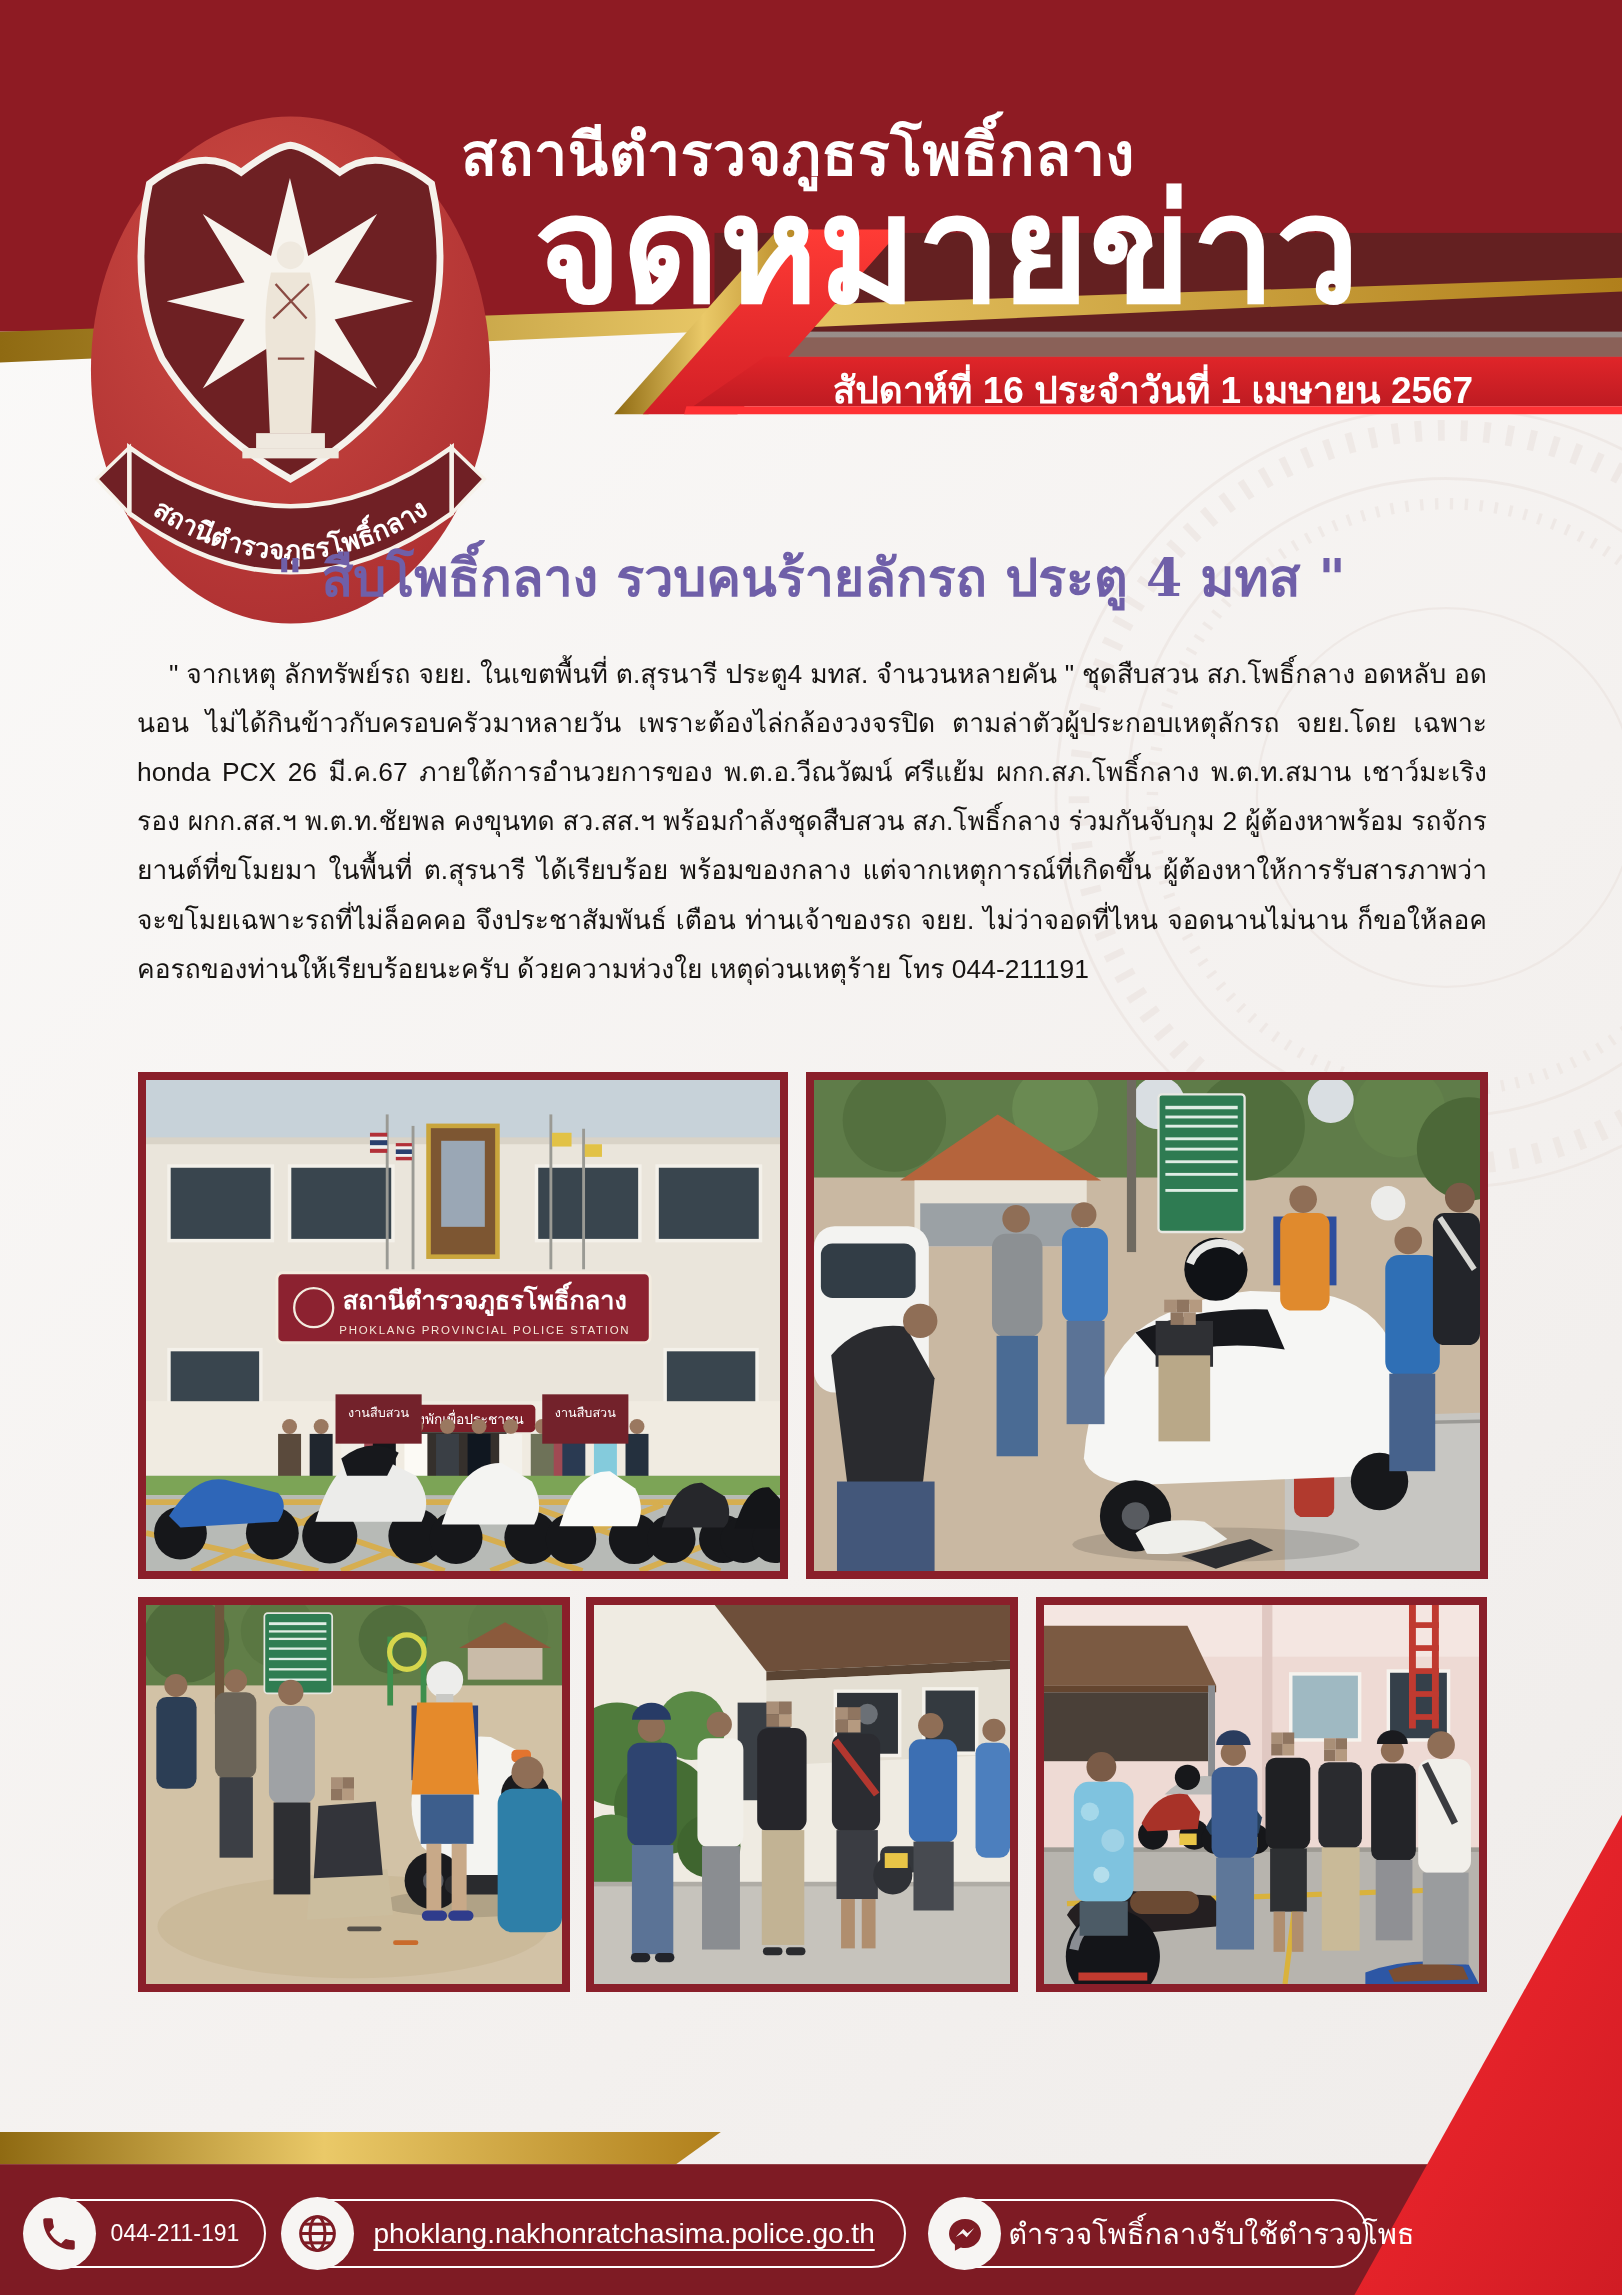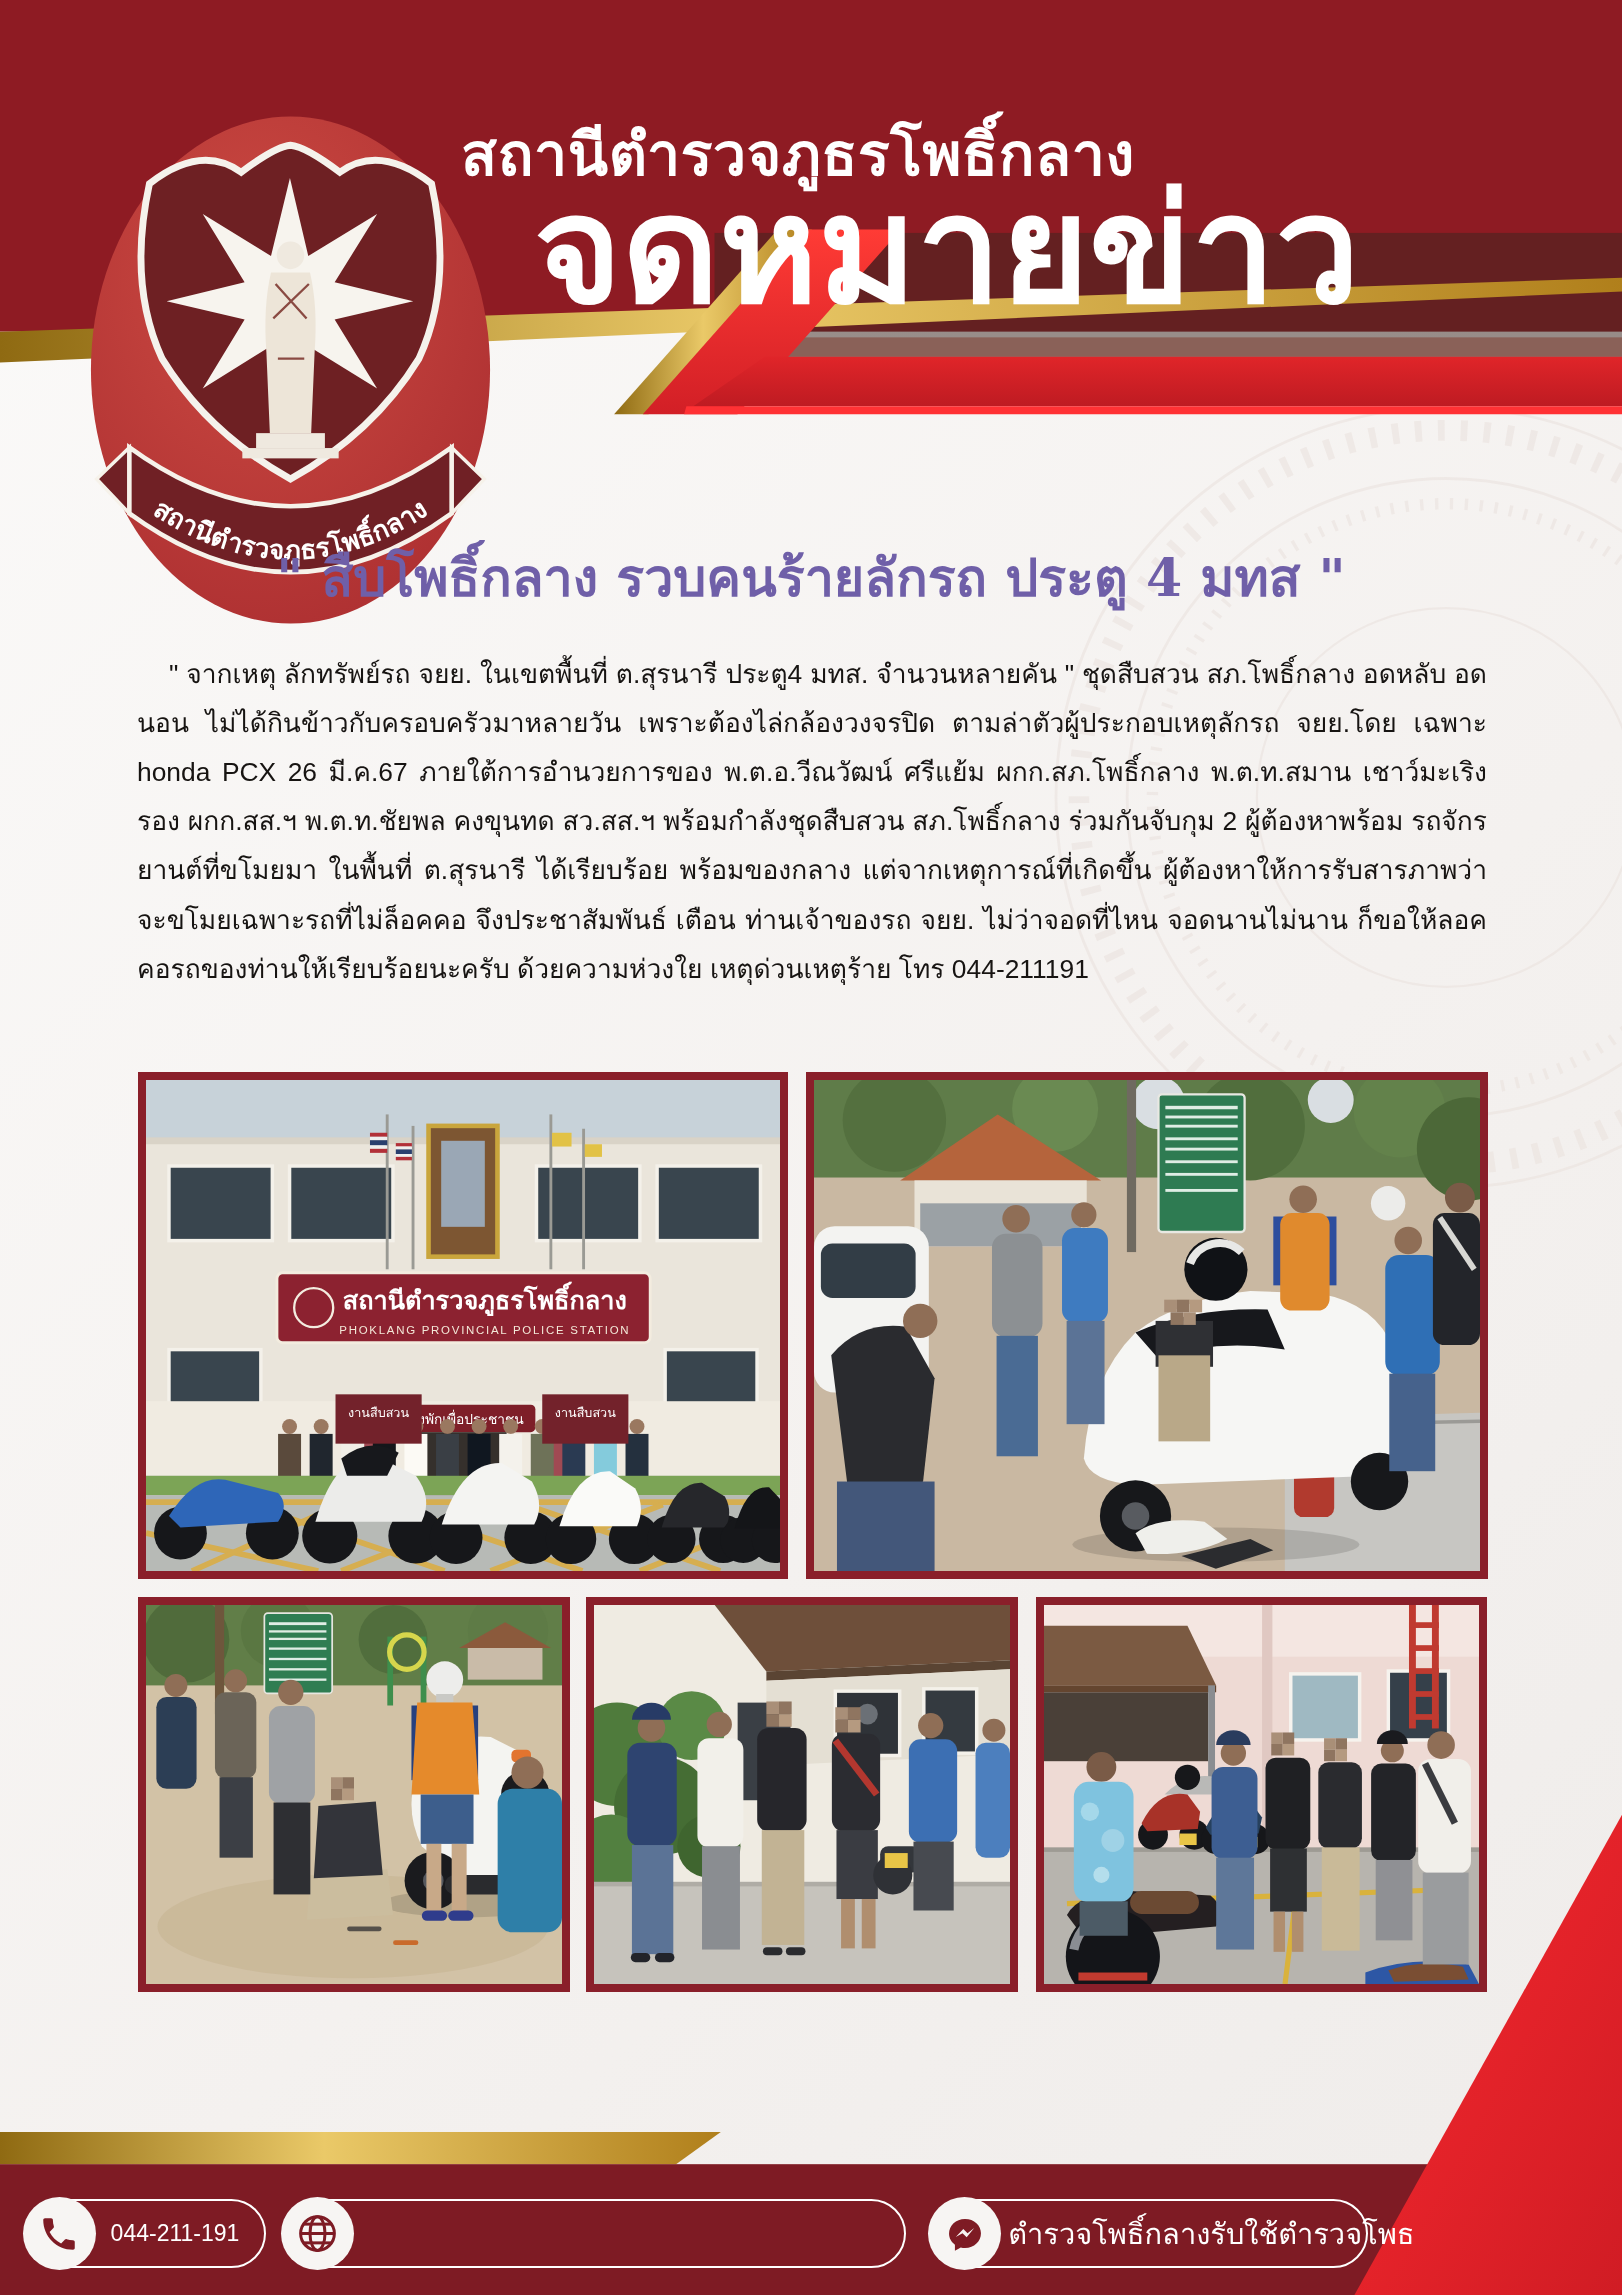"สัปดาห์ที่ 16 ประจำวันที่ 1 เมษายน" div.abs { html: none -> <div>สัปดาห์ที่ 16 ประจำวันที่ 1 เมษายน 2567</div> }
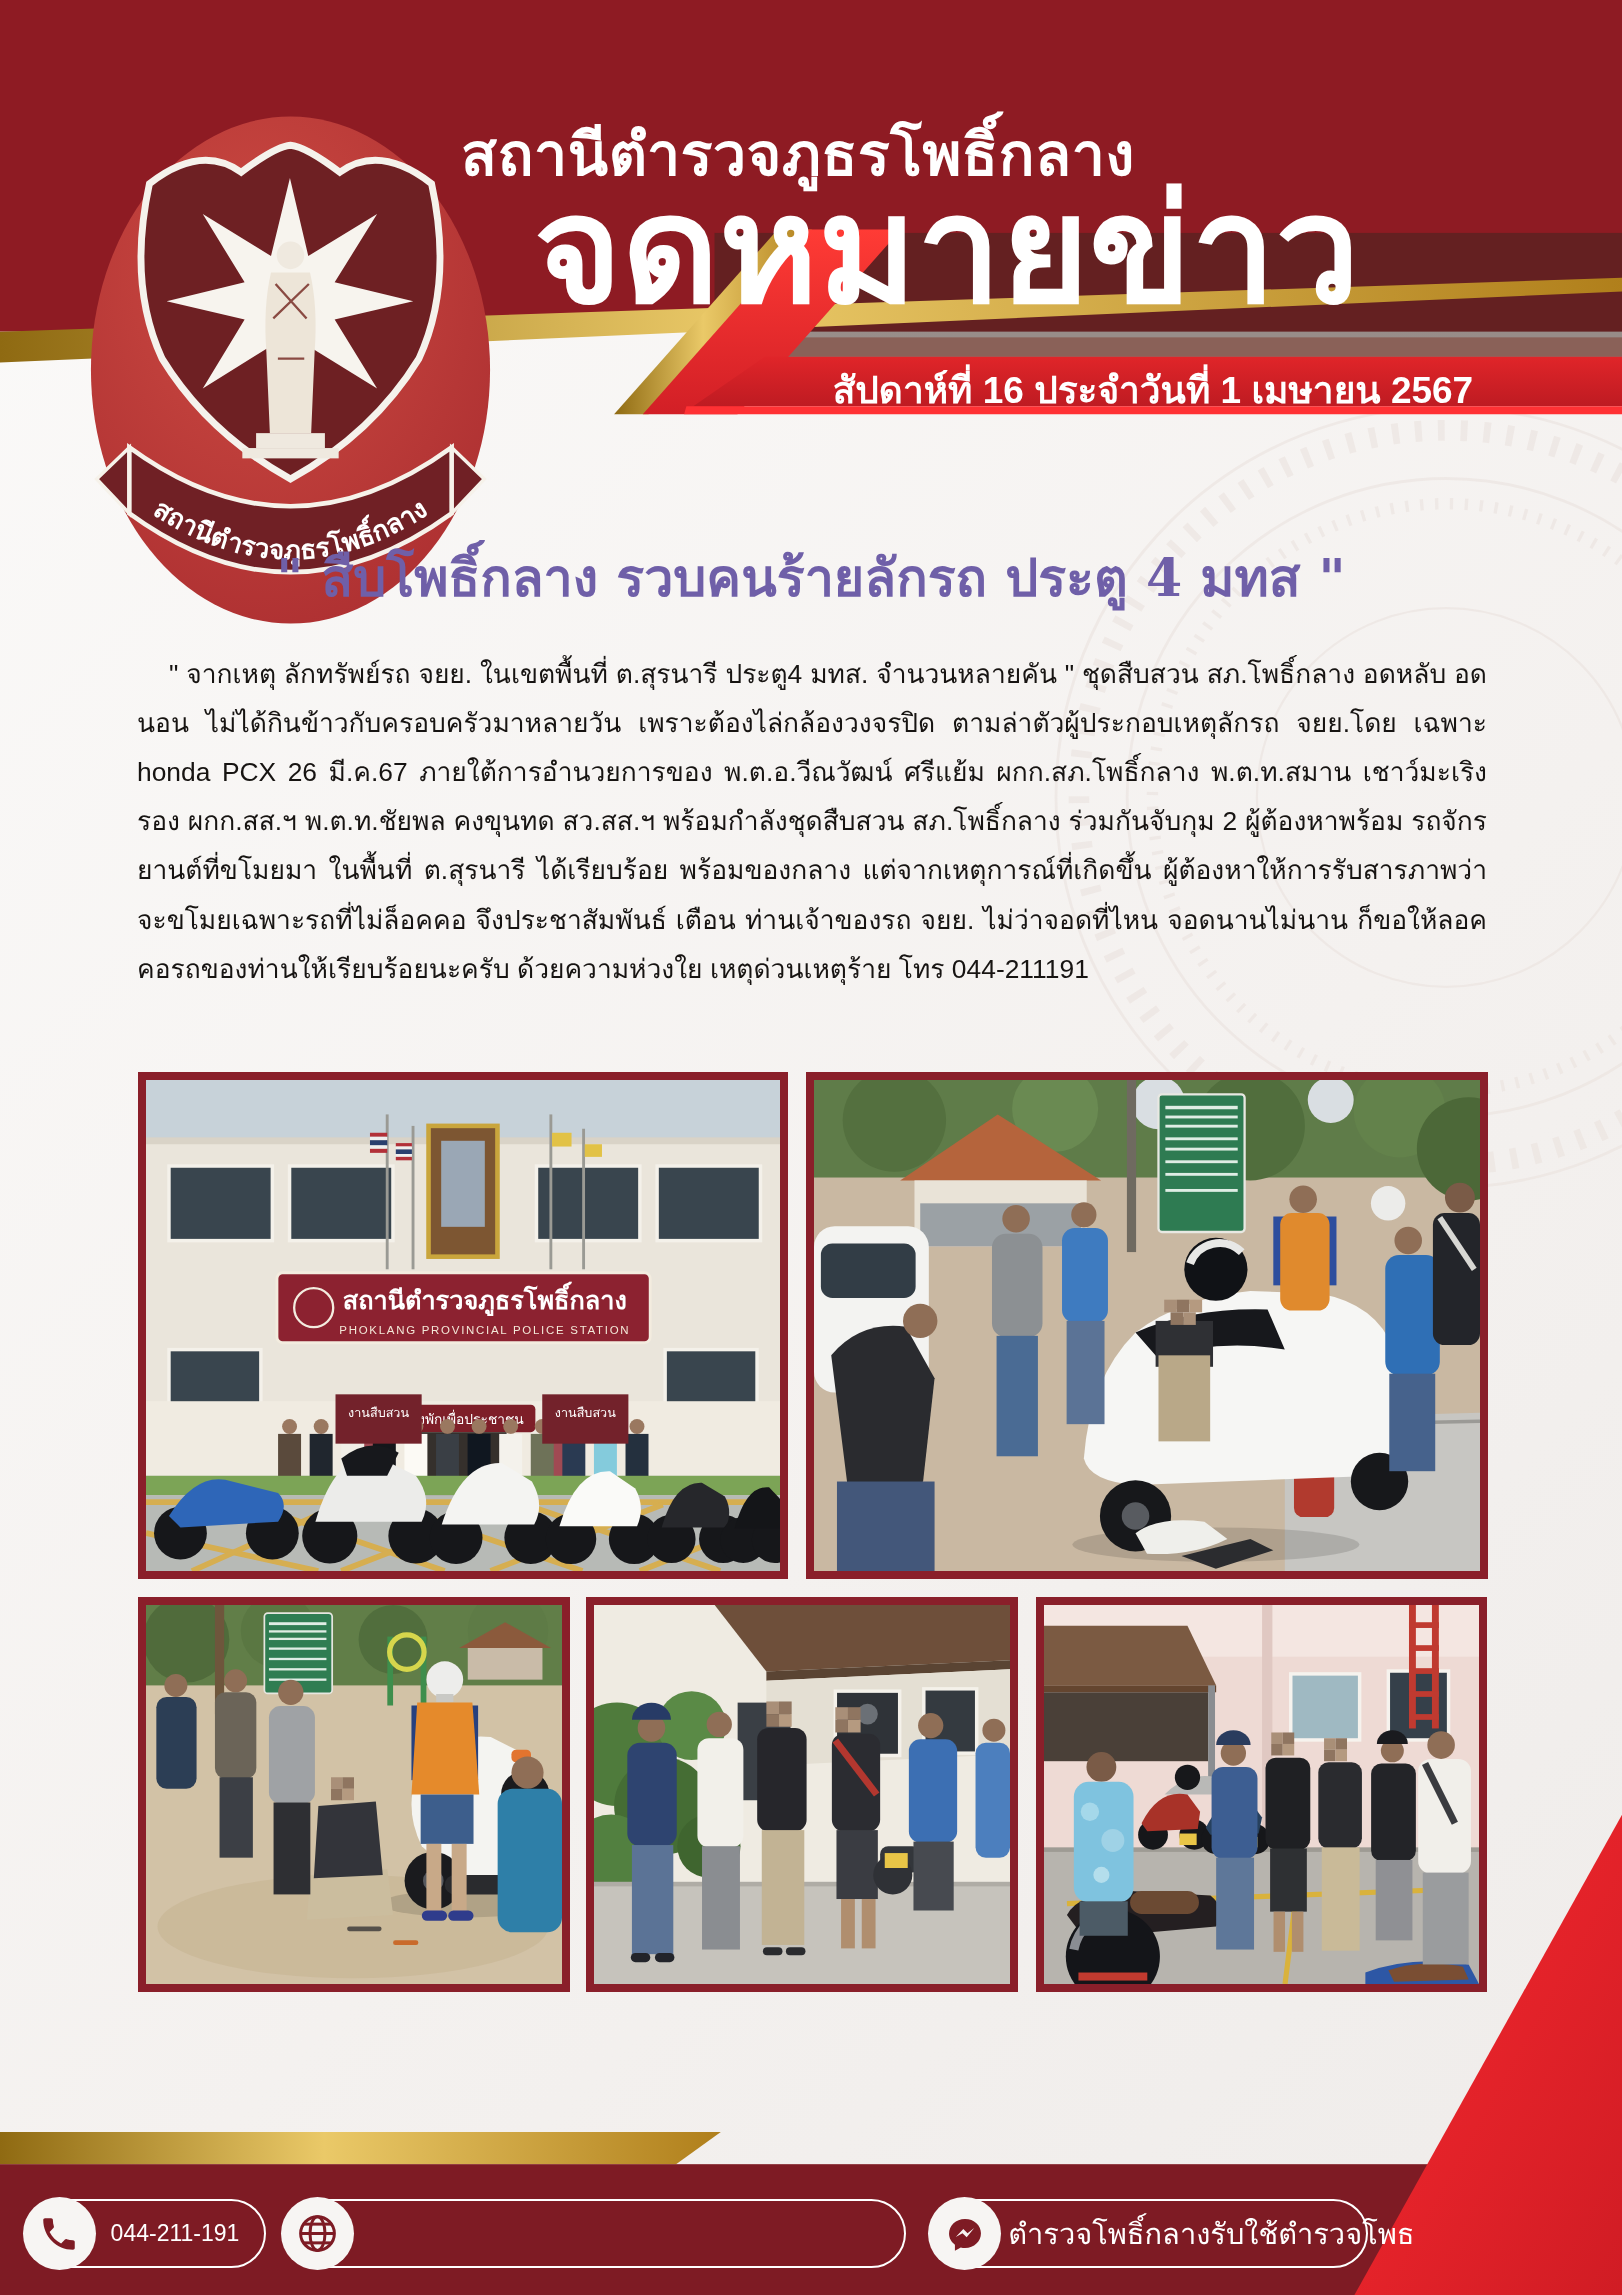"phoklang.nakhonratchasima.police.go.th" div.label { html: none -> <div>phoklang.nakhonratchasima.police.go.th</div> }
